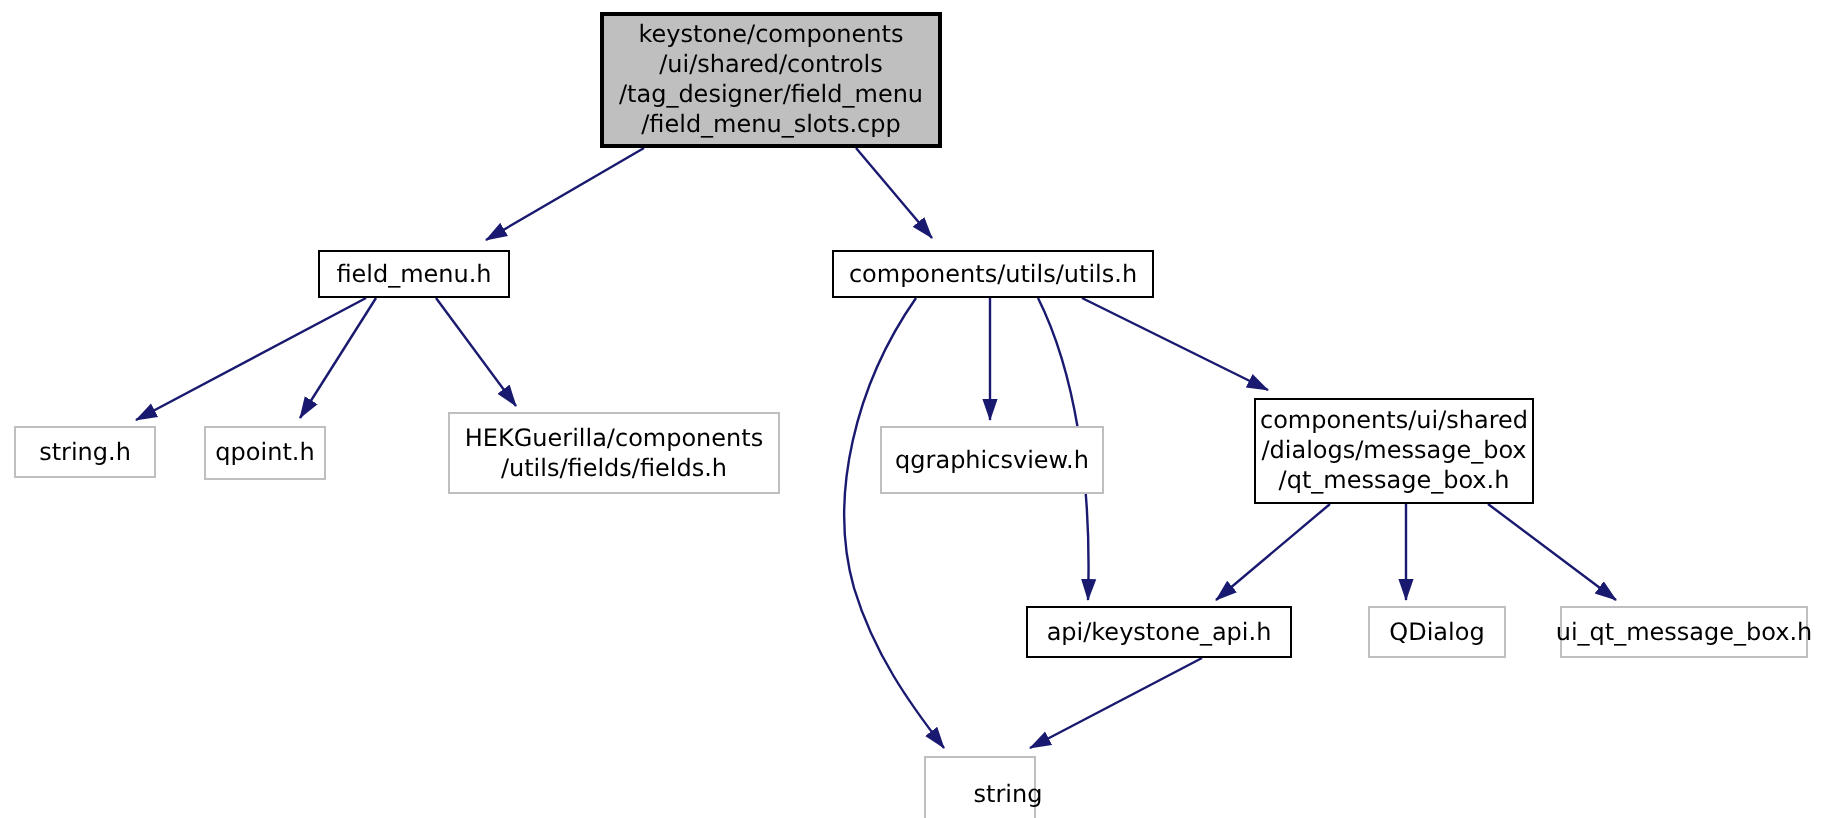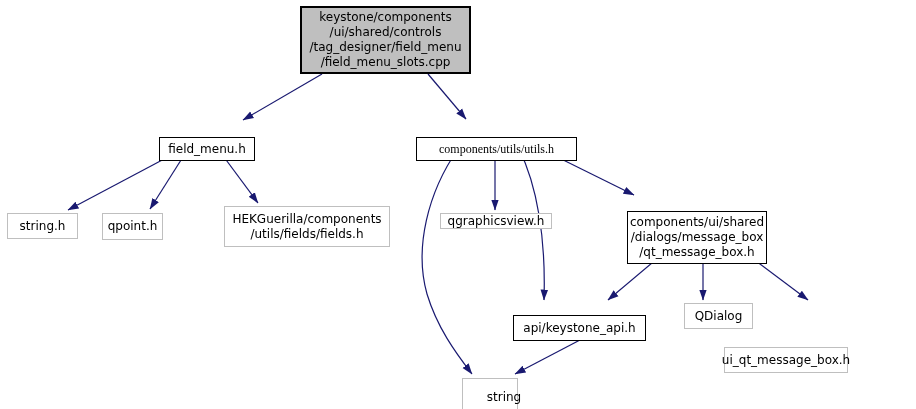"field_menu.h" .node-internal { margin-top: 12px -> none }
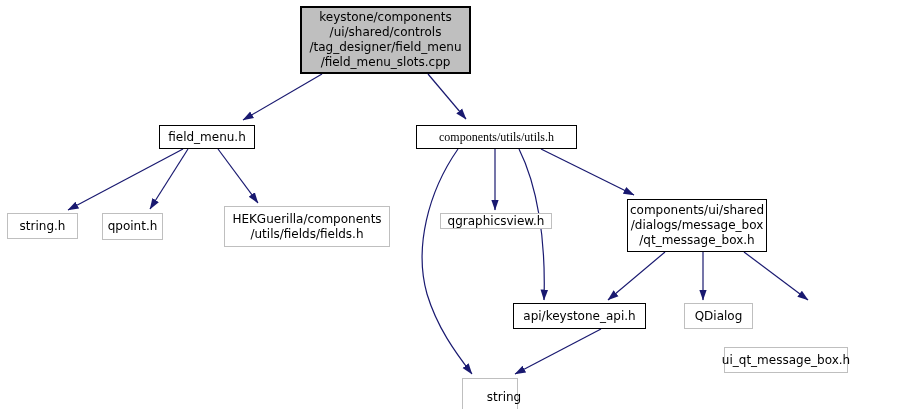"components/utils/utils.h" div.node { font-family: Liberation Serif, serif -> none }
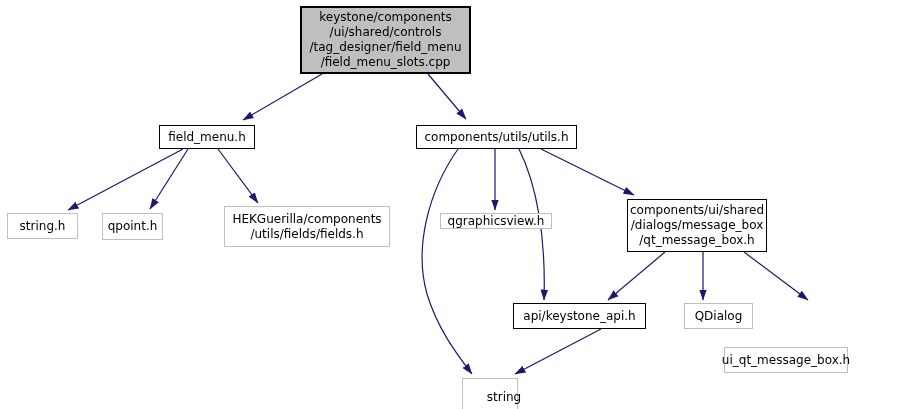"qgraphicsview.h" div.node { height: 16px -> 34px }
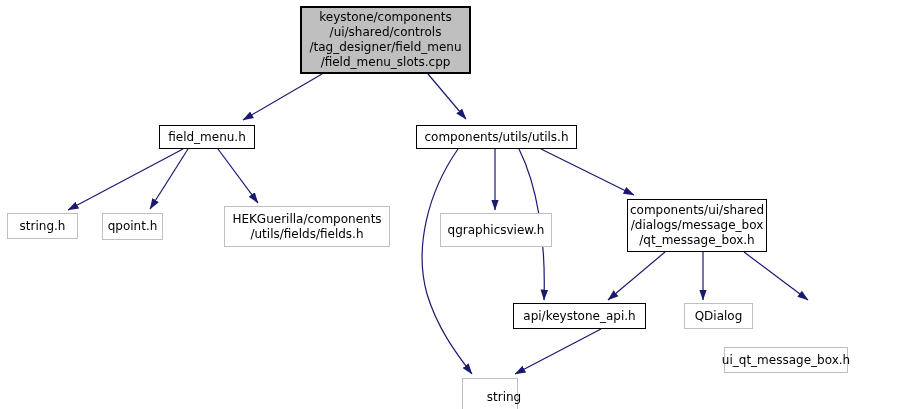"ui_qt_message_box.h" div.node { left: 724px -> 780px; margin-top: 44px -> none }
